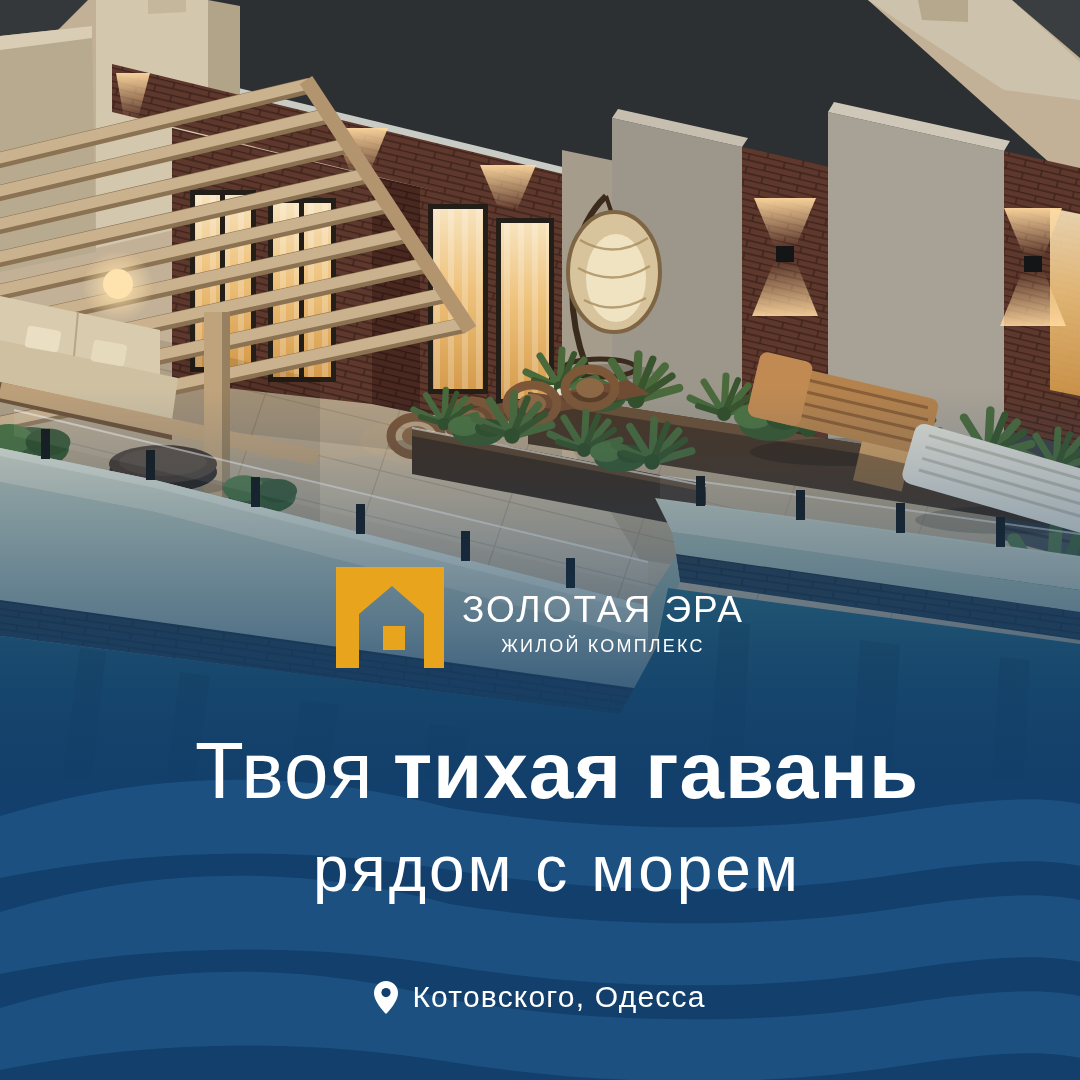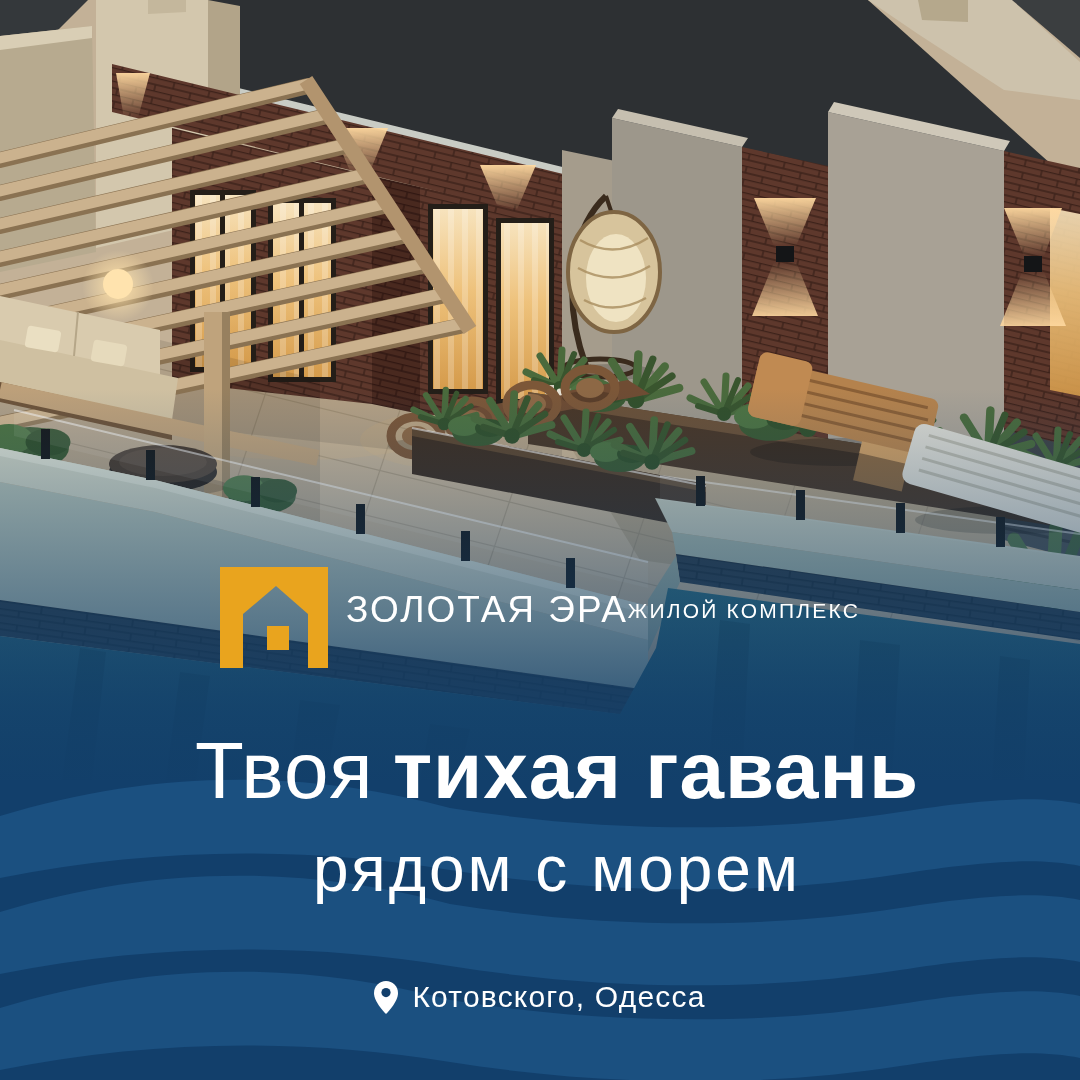"ЗОЛОТАЯ ЭРА" .logo-text { align-items: none -> center; flex-direction: row -> column }
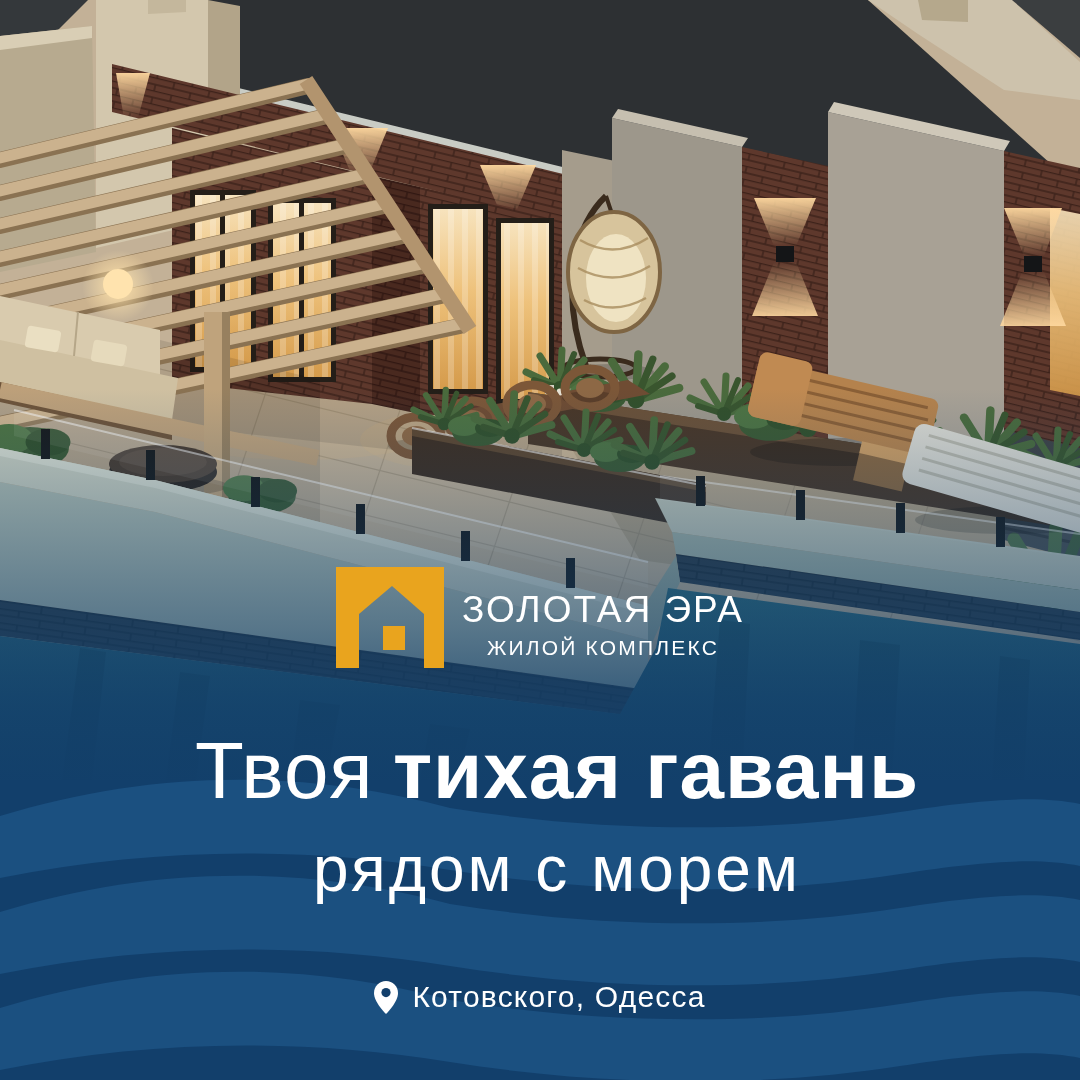"ЖИЛОЙ КОМПЛЕКС" .brand-tagline { font-size: 21px -> 18px }
